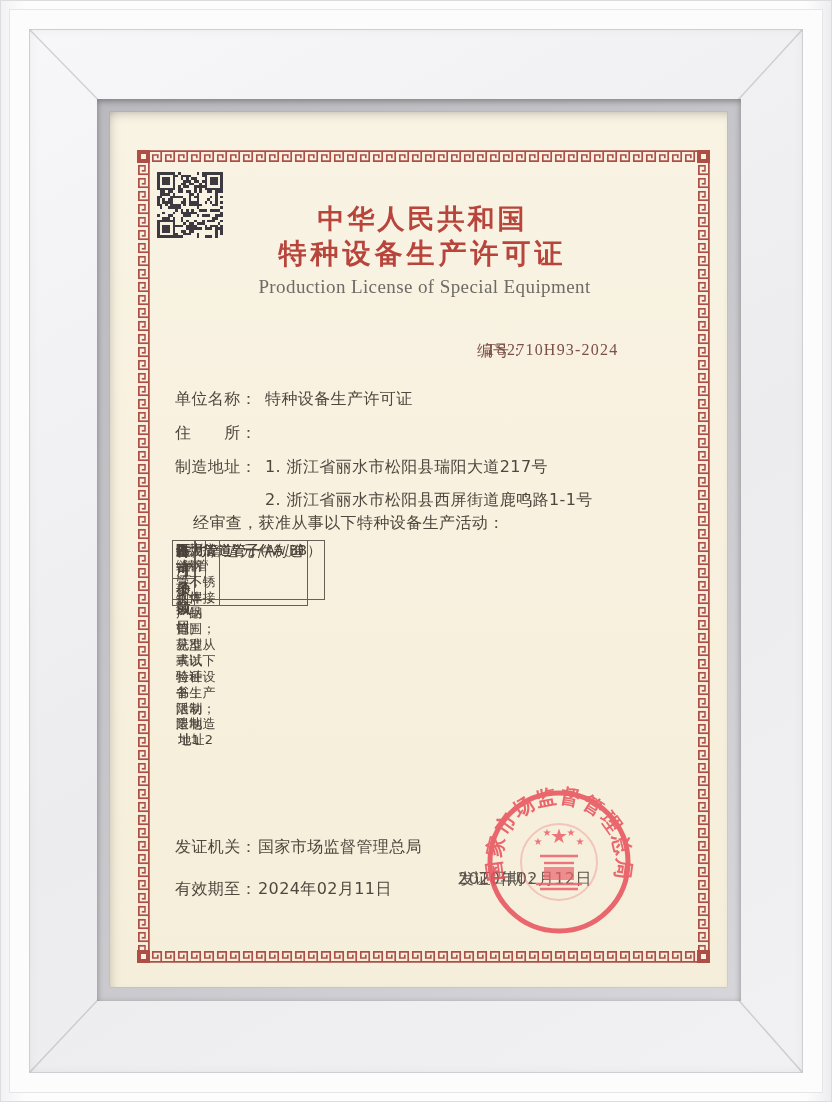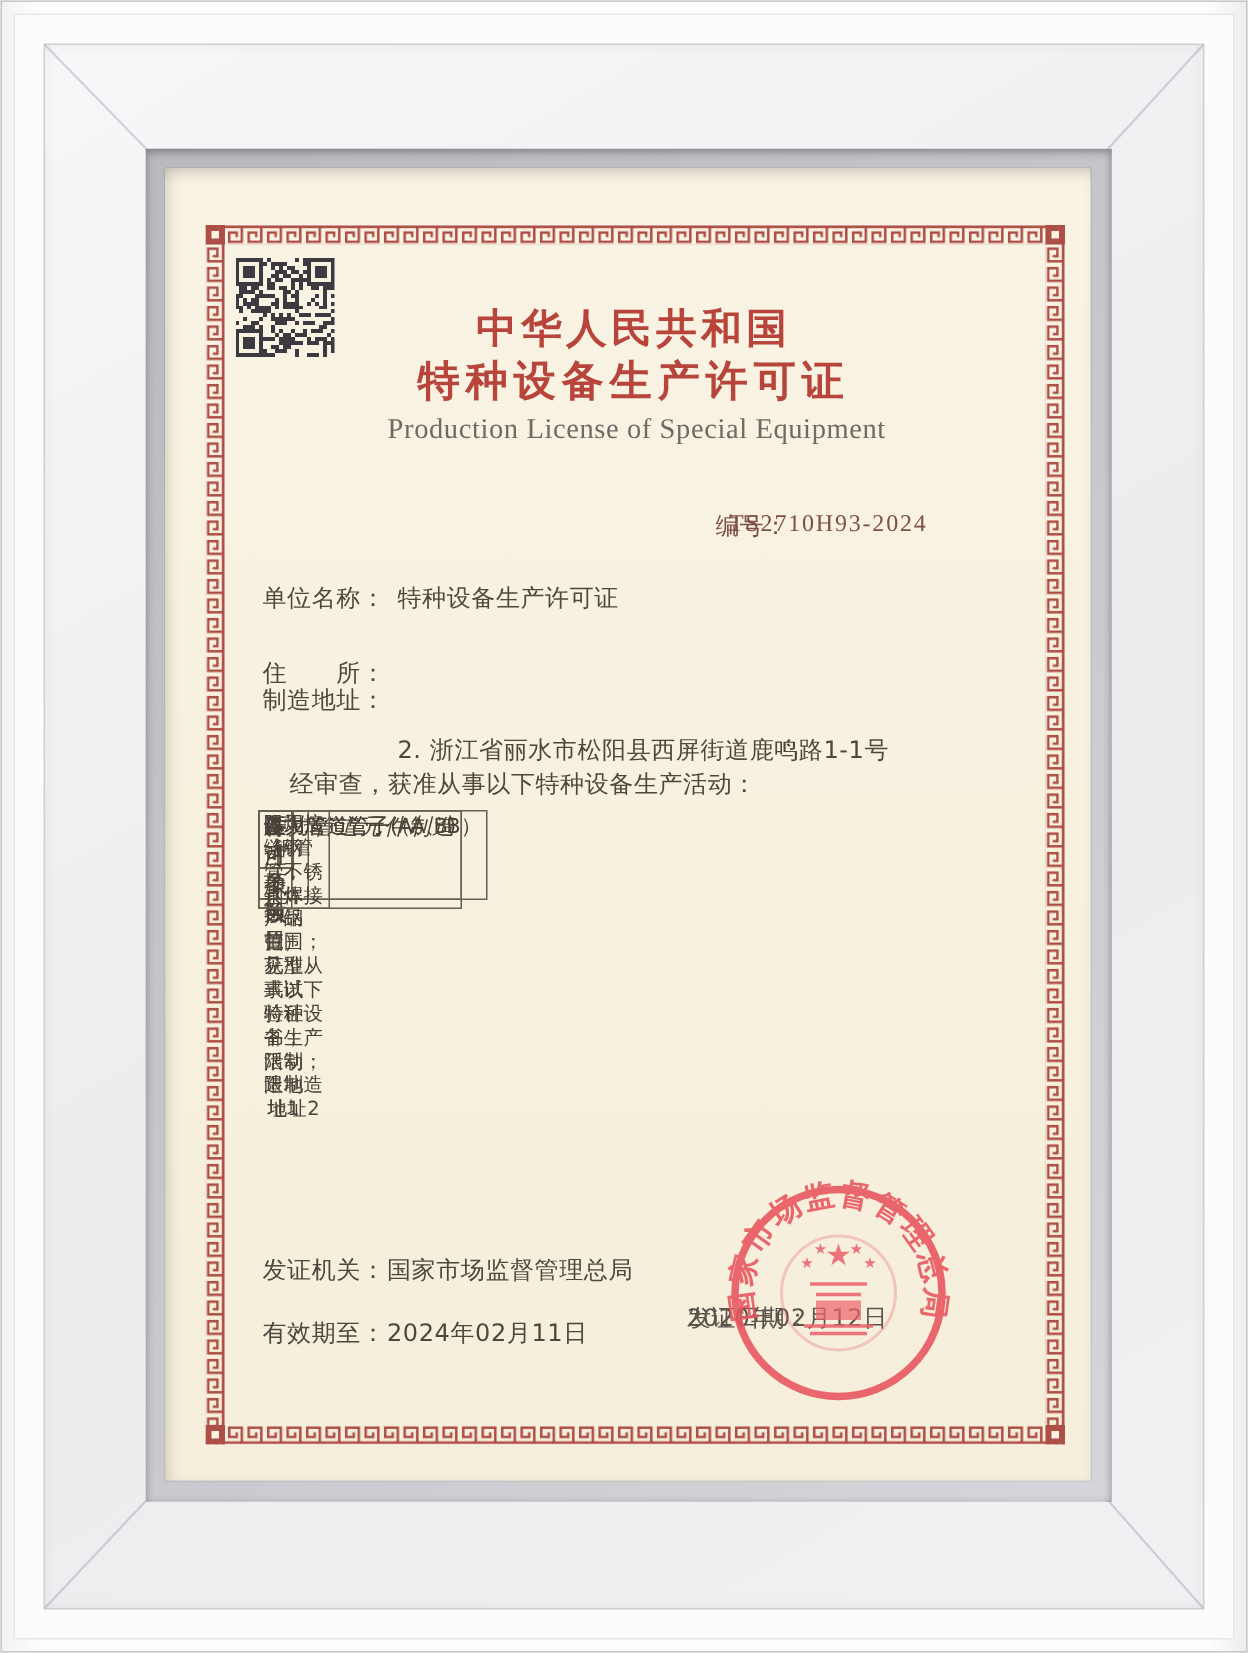"住 所：" .r2 { margin-top: 16px -> none }
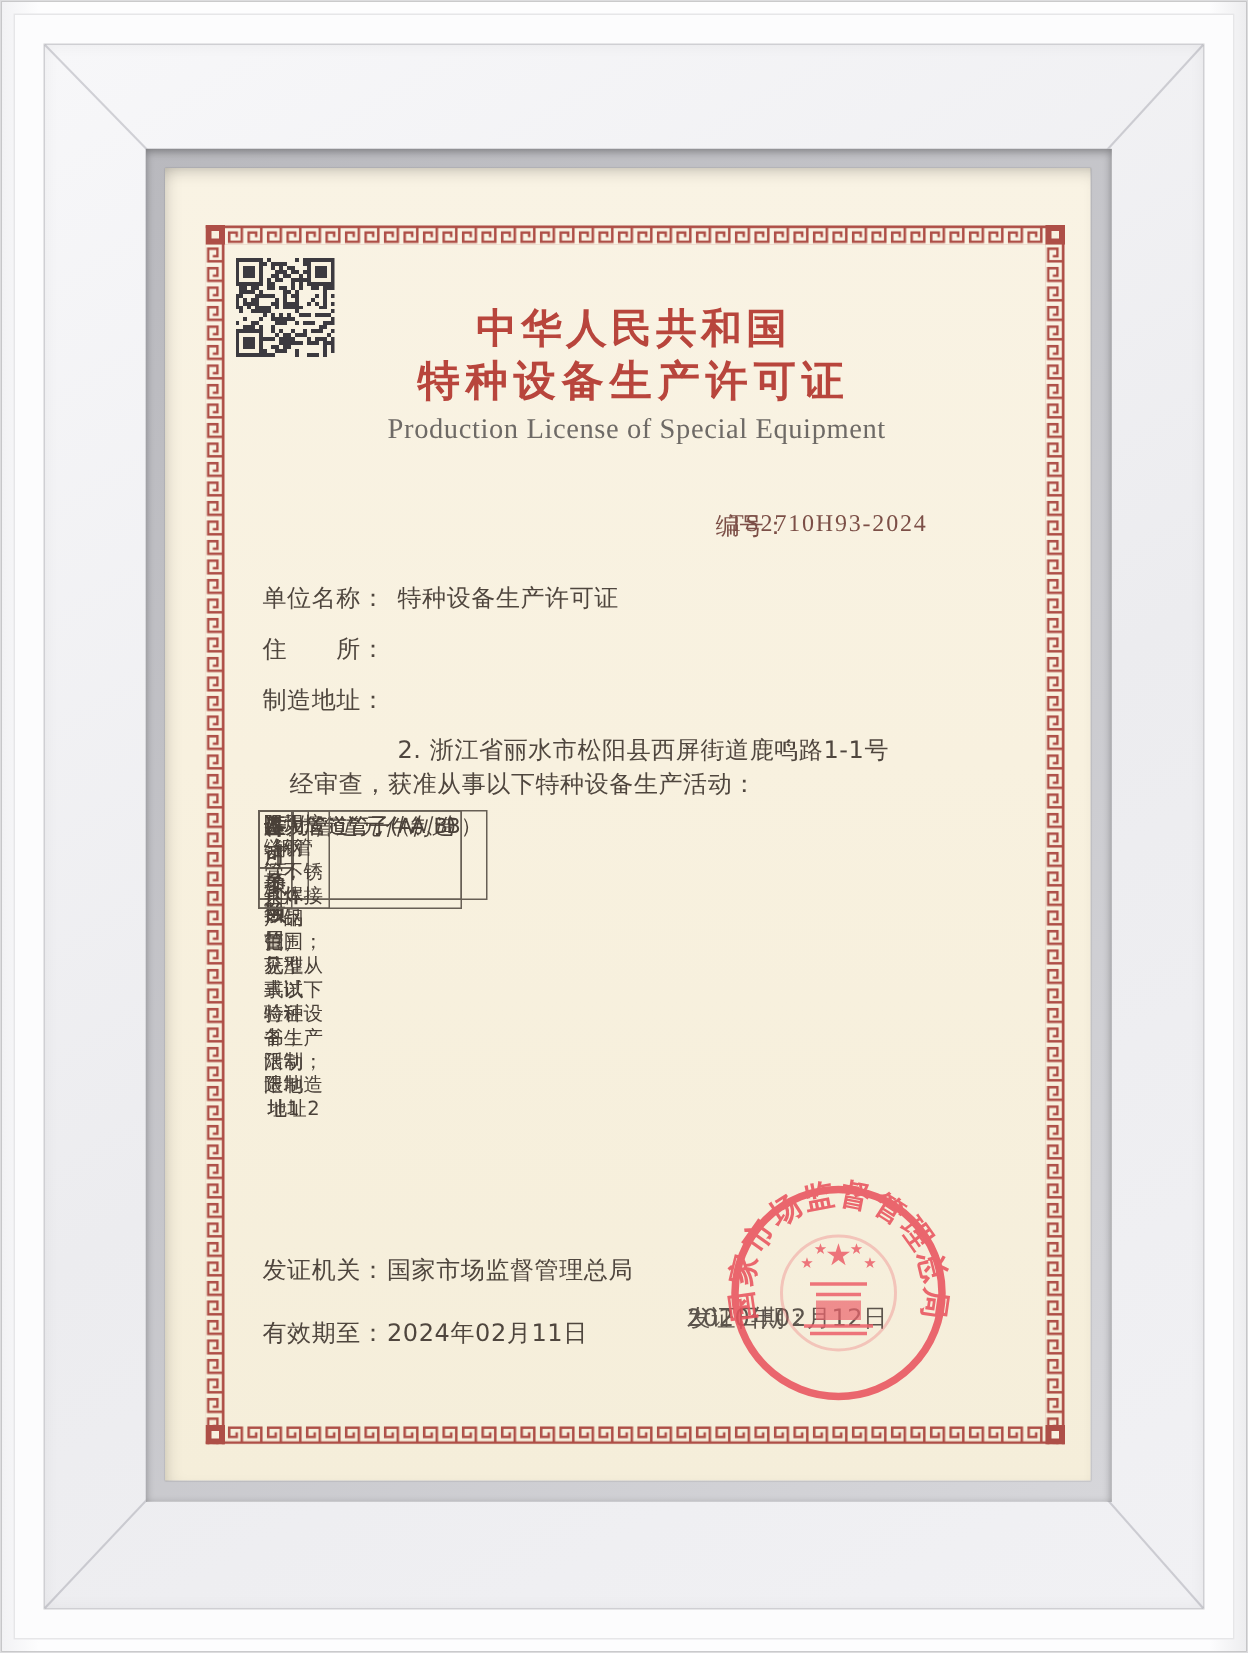"1. 浙江省丽水市松阳县瑞阳大道217号" div.info { html: none -> <div>1. 浙江省丽水市松阳县瑞阳大道217号</div> }
